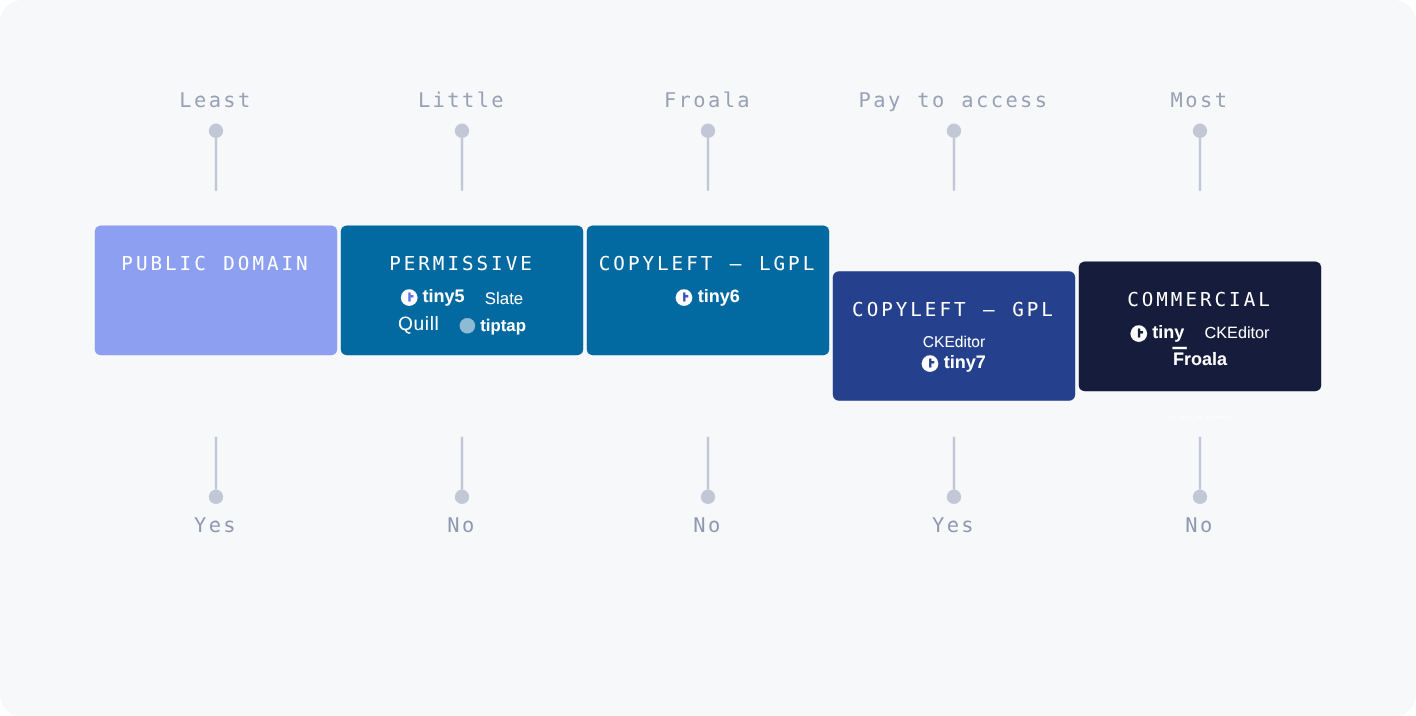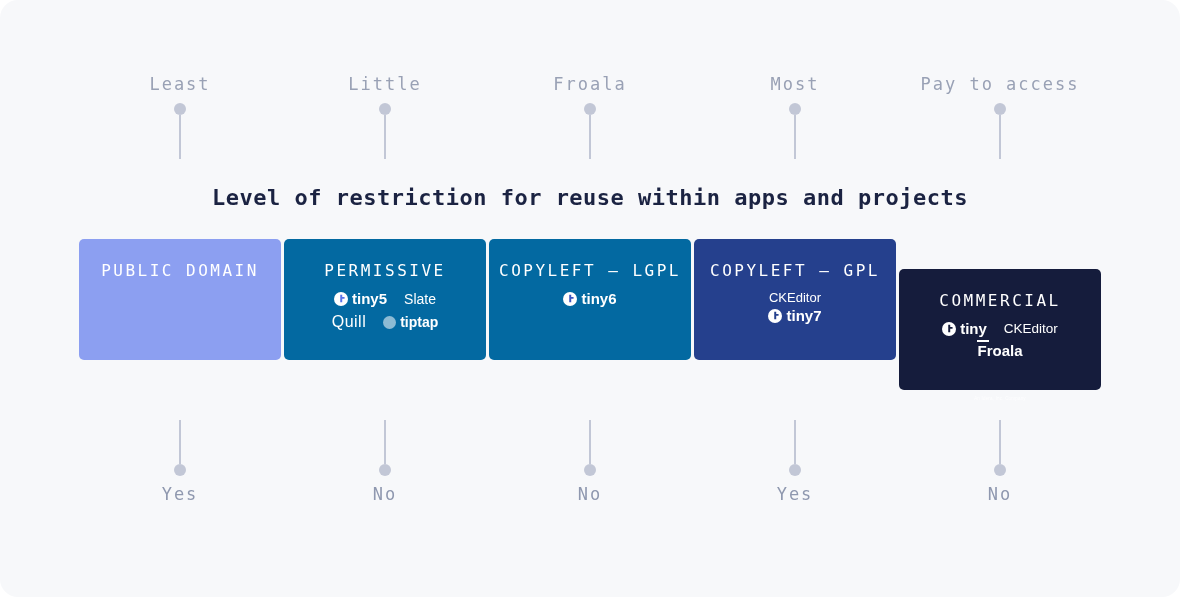"Most" div.col { order: before "Pay to access" -> after "Pay to access" }
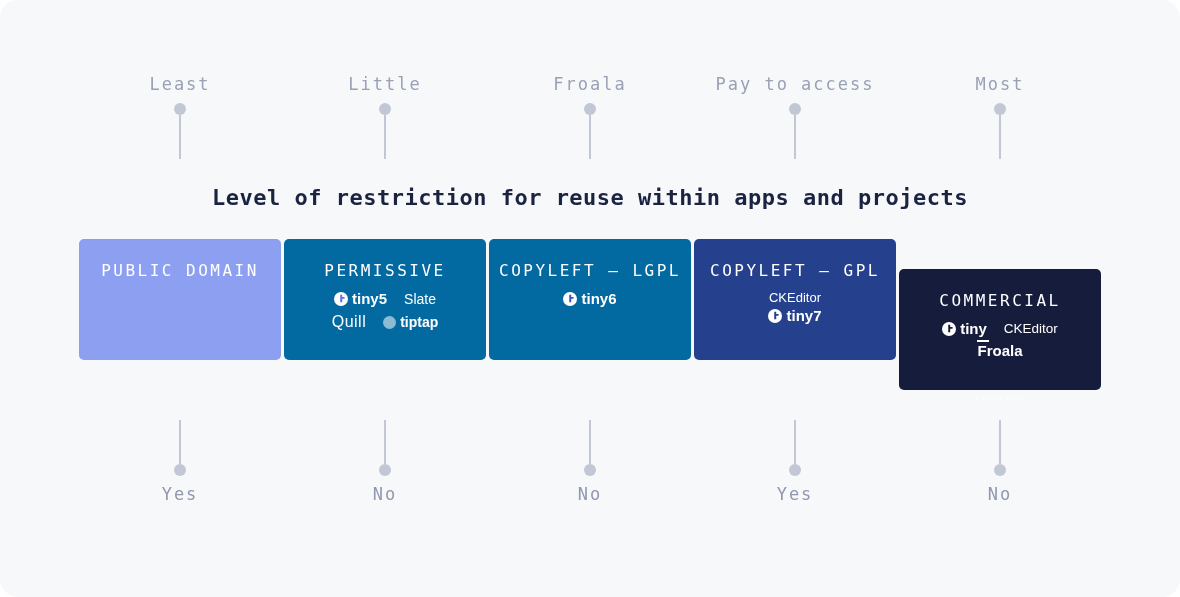"Level of restriction for reuse" div.section-title { html: <div>Level of restriction for reuse within apps and projects</div> -> none }
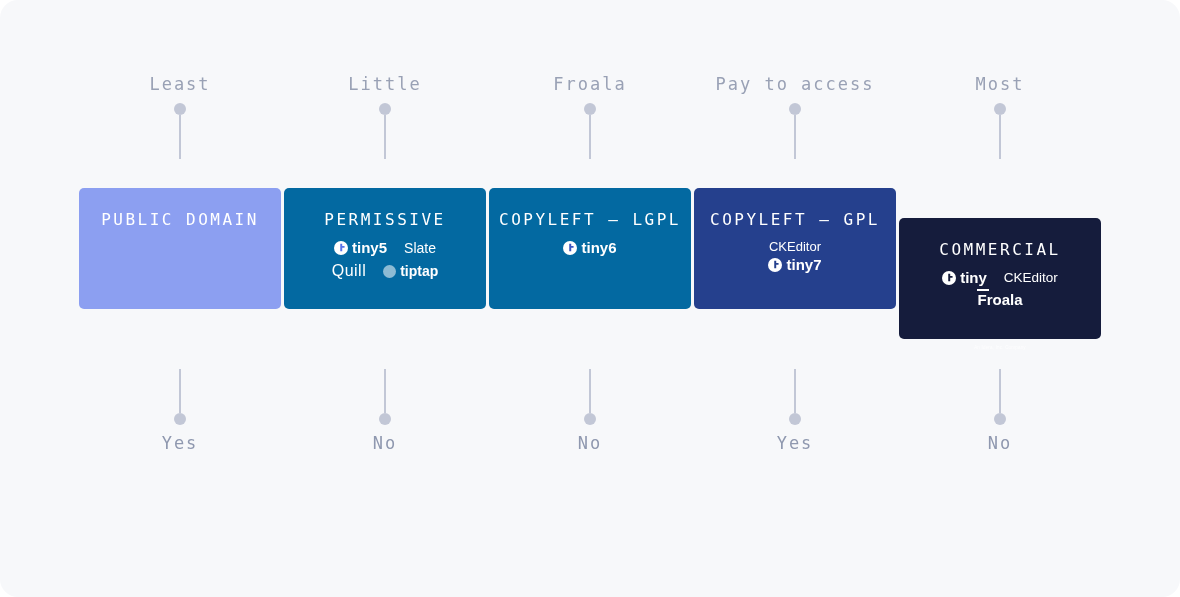"PUBLIC DOMAIN" .card { height: 121px -> 108px }
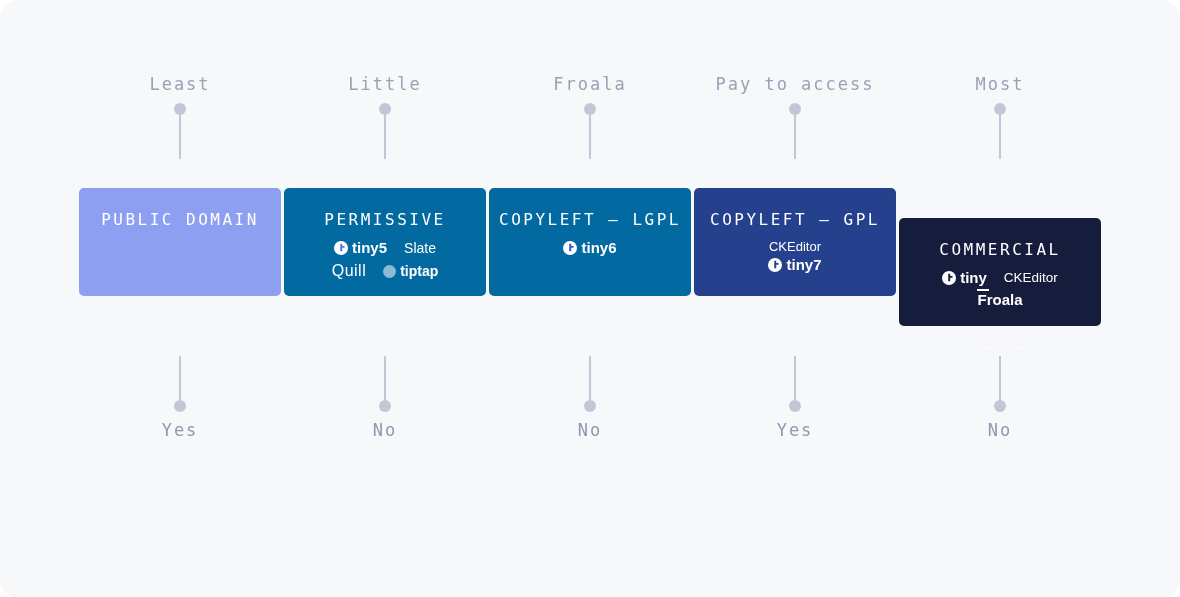"COPYLEFT — GPL" div.card { margin-top: none -> 38px }
